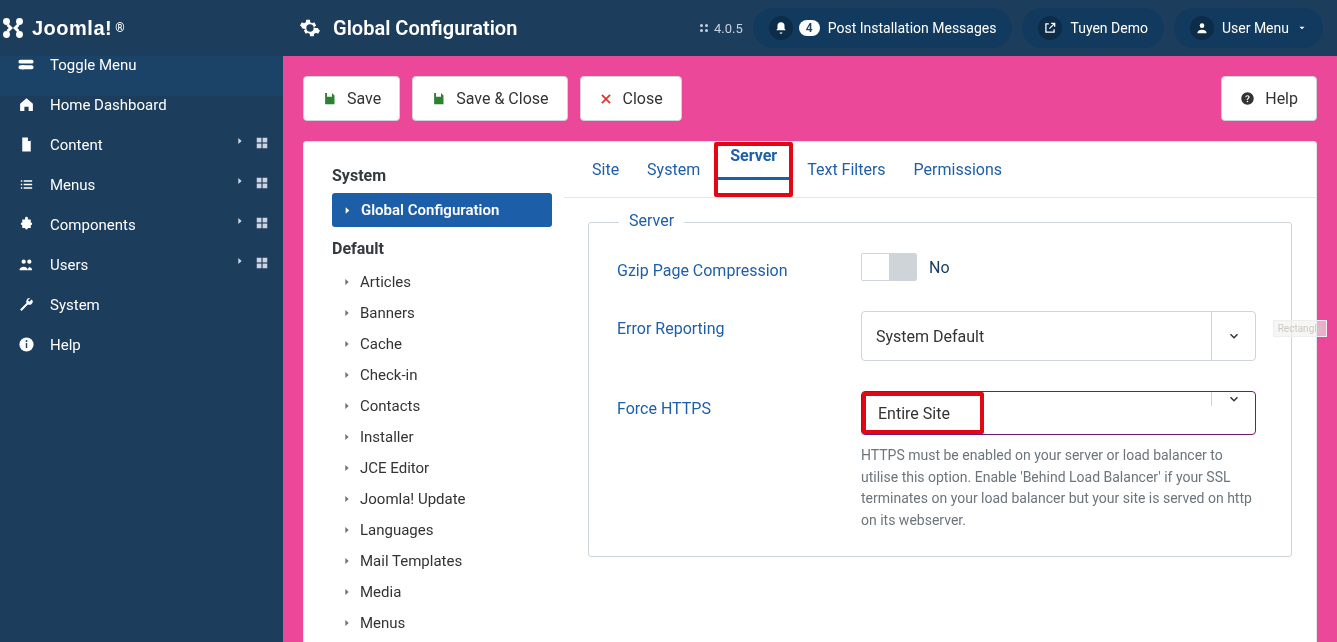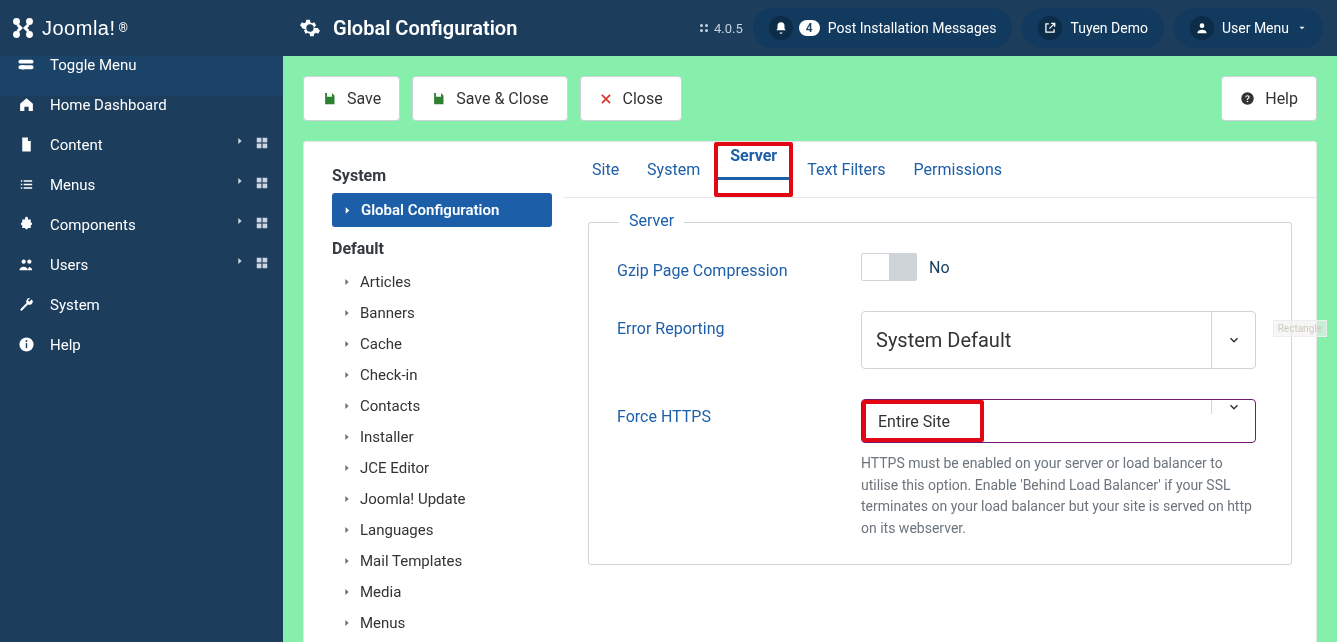"Joomla!" .logo { font-weight: 400 -> 700; padding-left: 10px -> 0 }
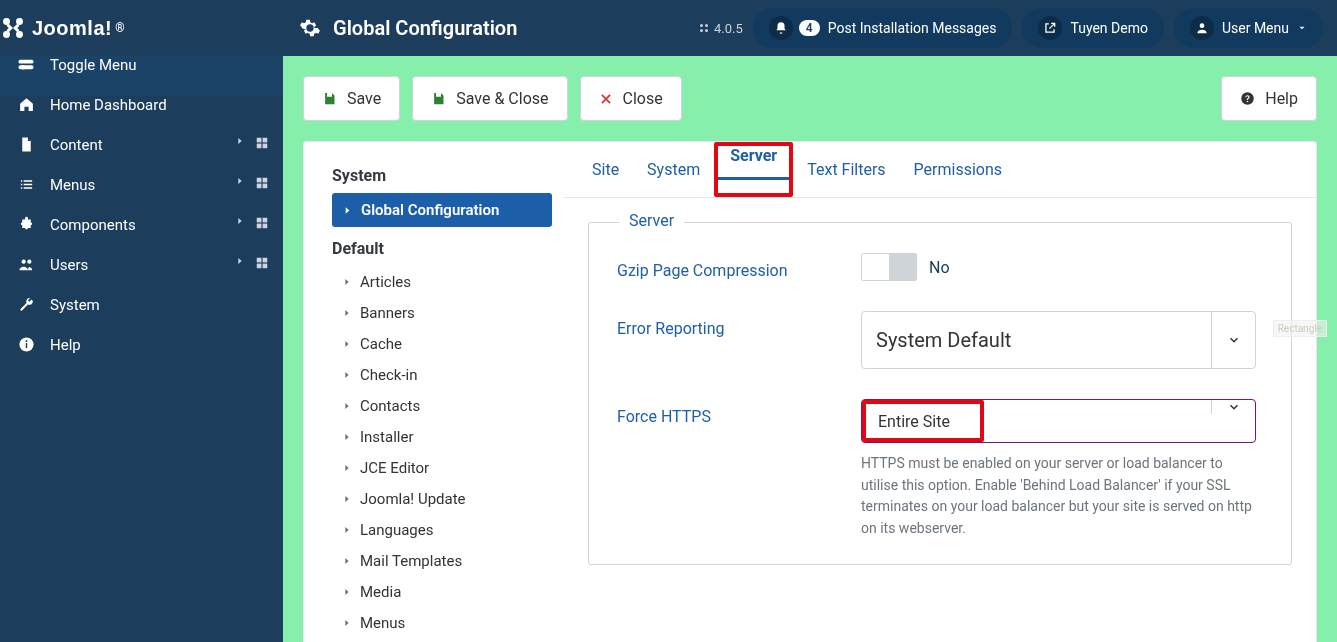"Save" .main { background: #86efac -> #ec4899 }
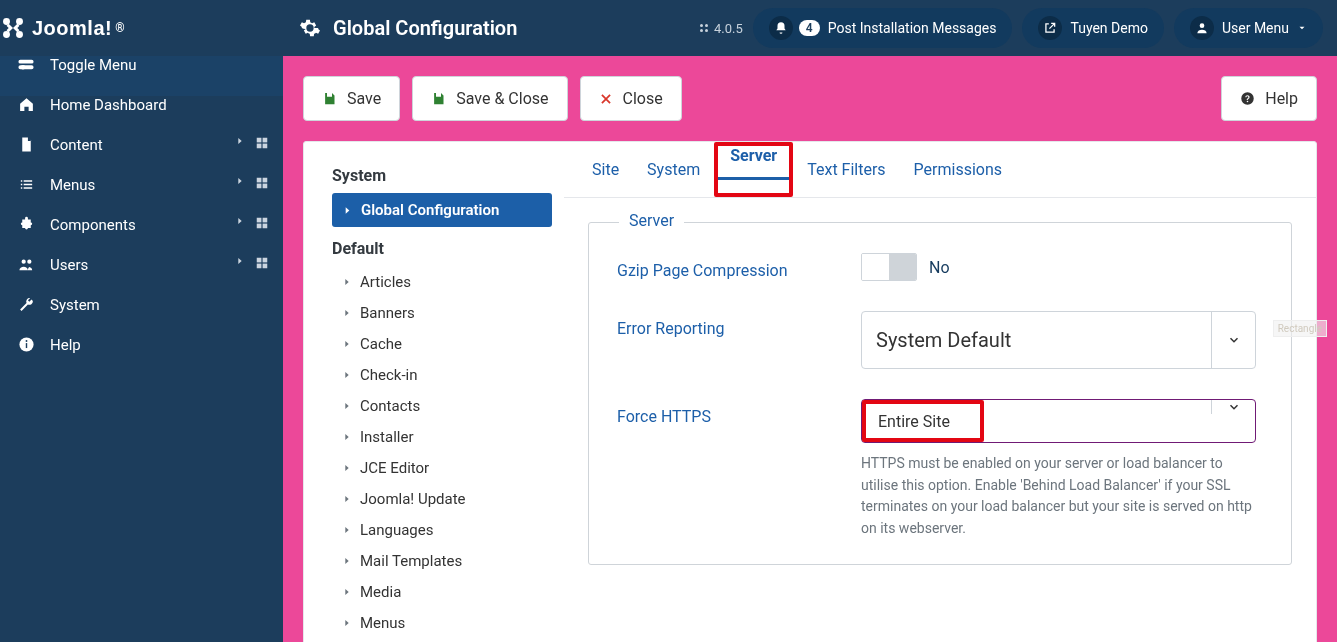"System Default" .select { font-size: 20px -> 16px; height: 58px -> 50px }
